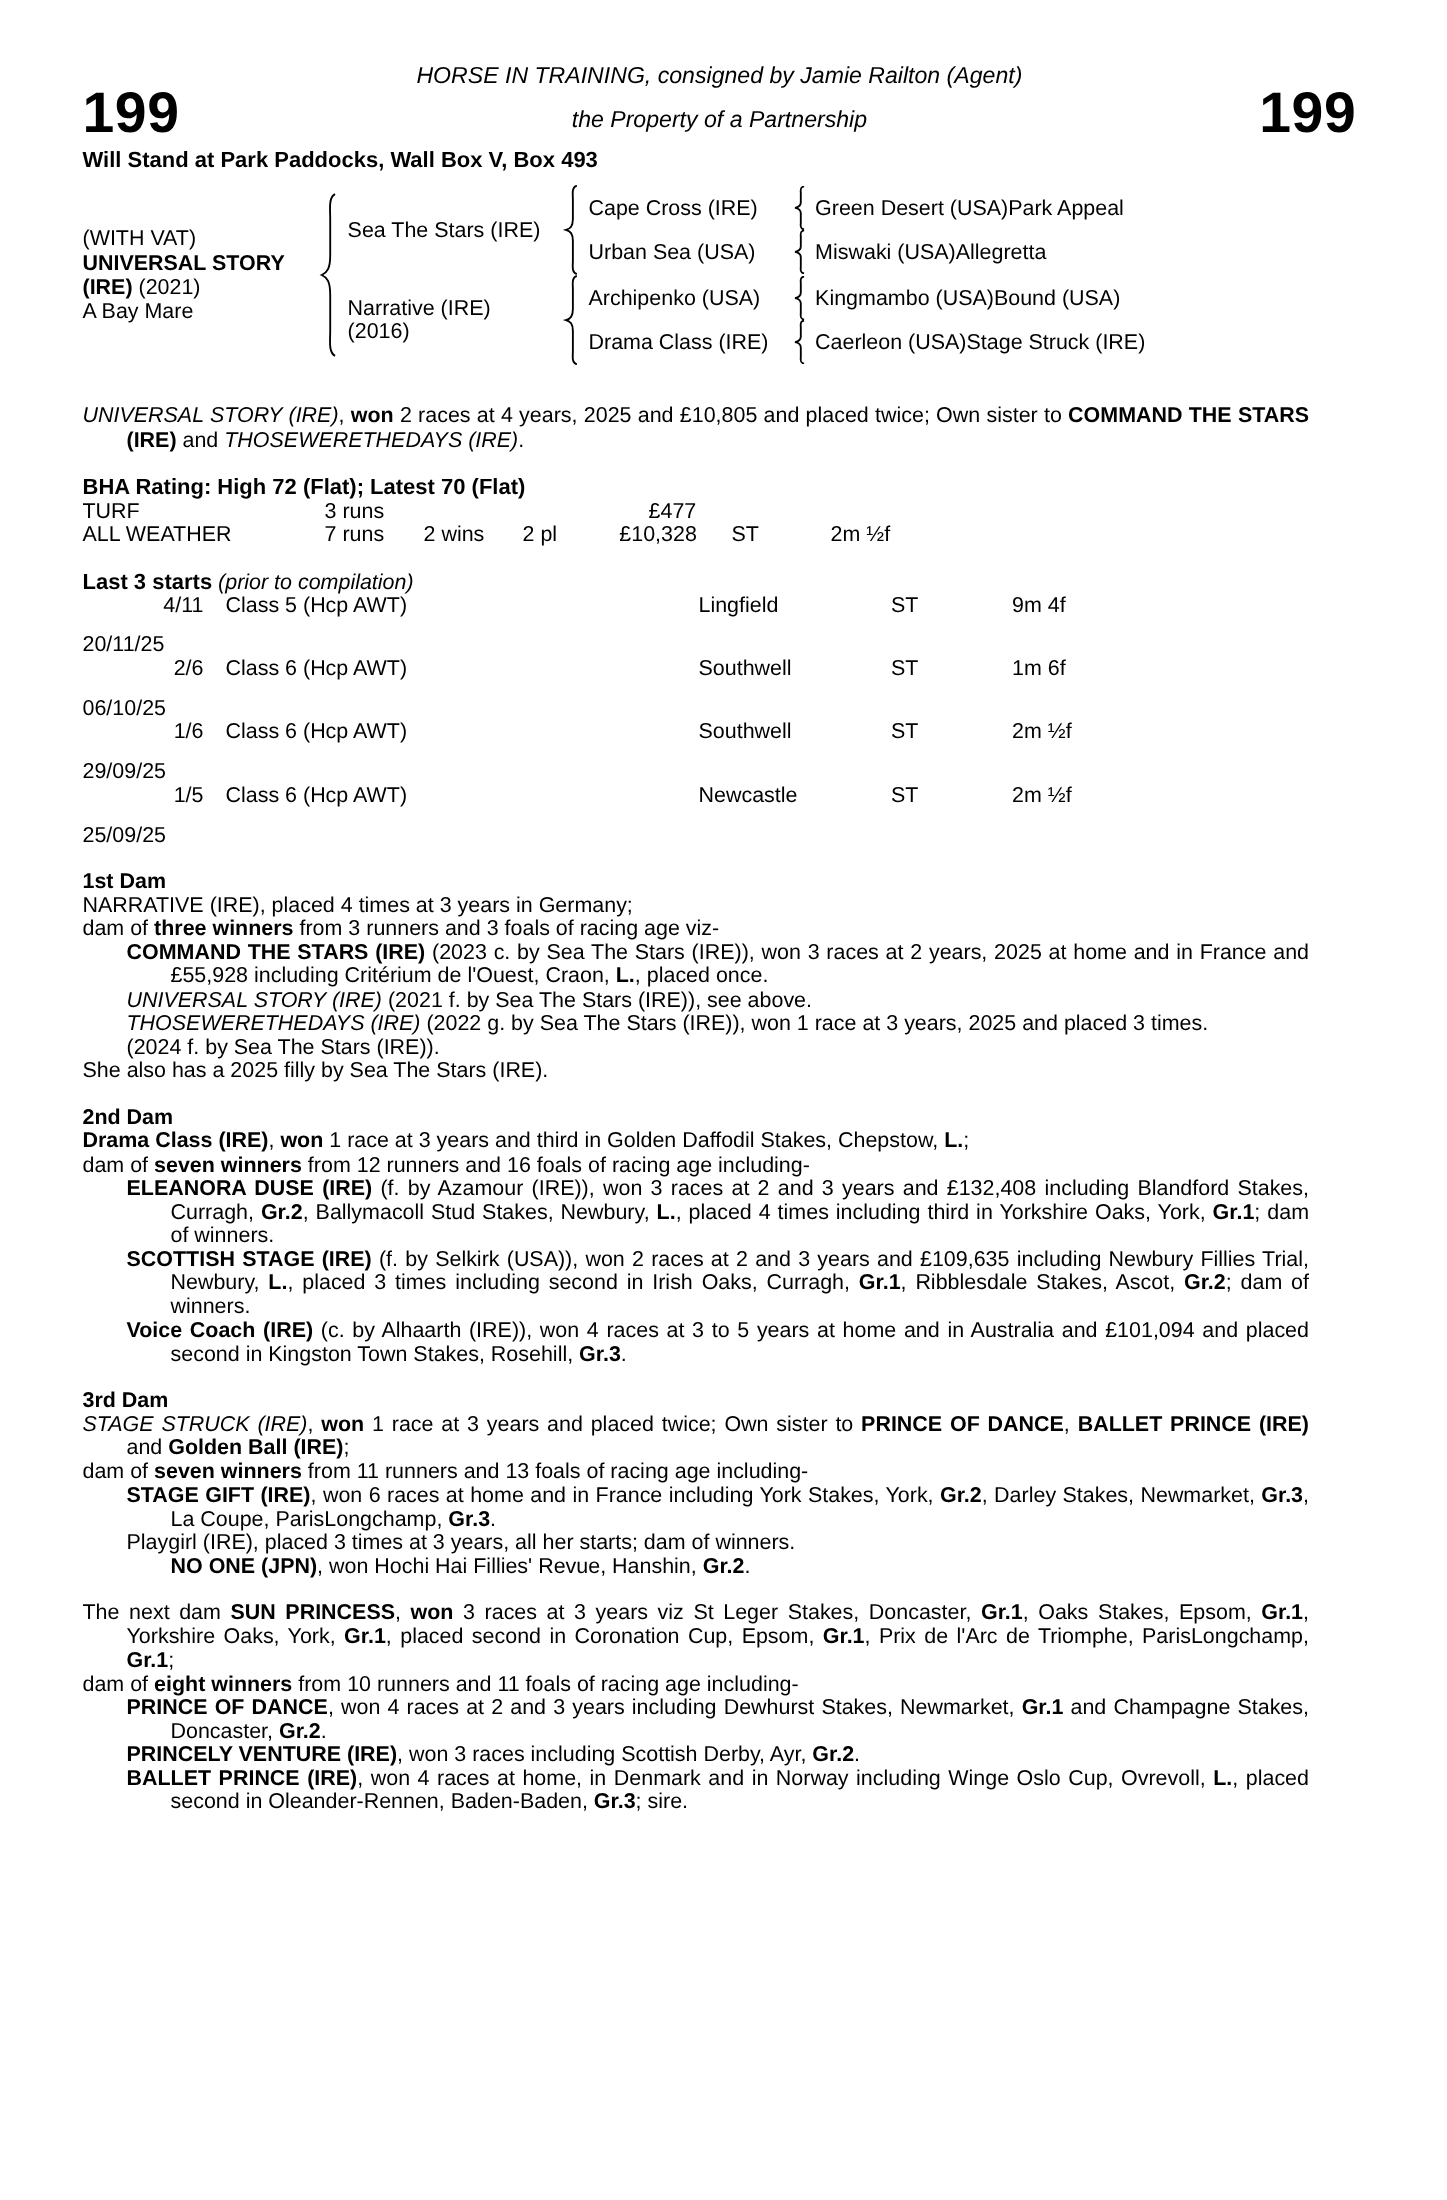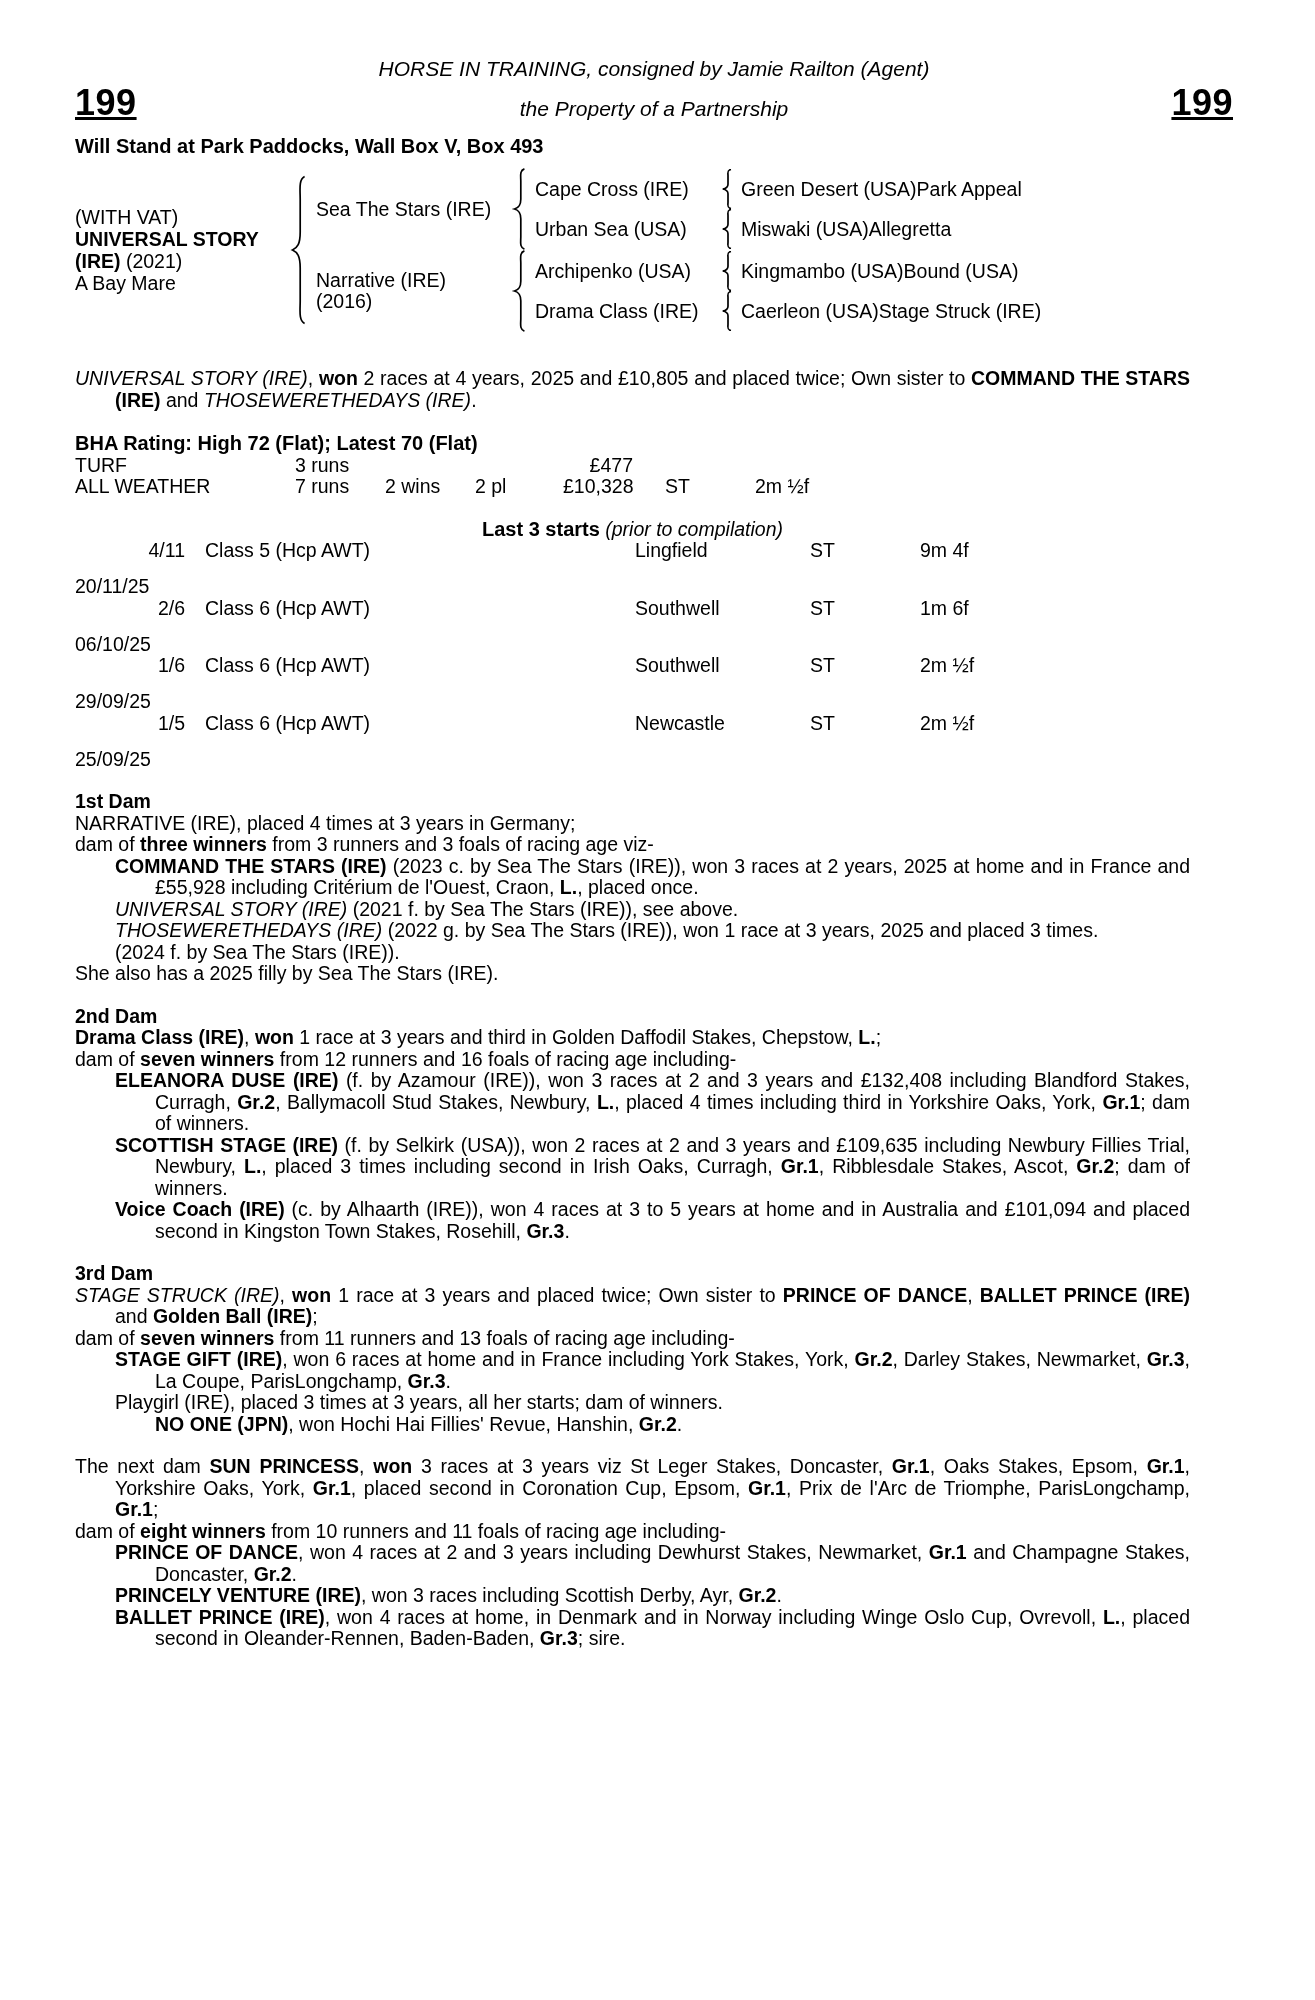"199" .lot { font-size: 36px -> 52px; text-decoration: underline -> none }
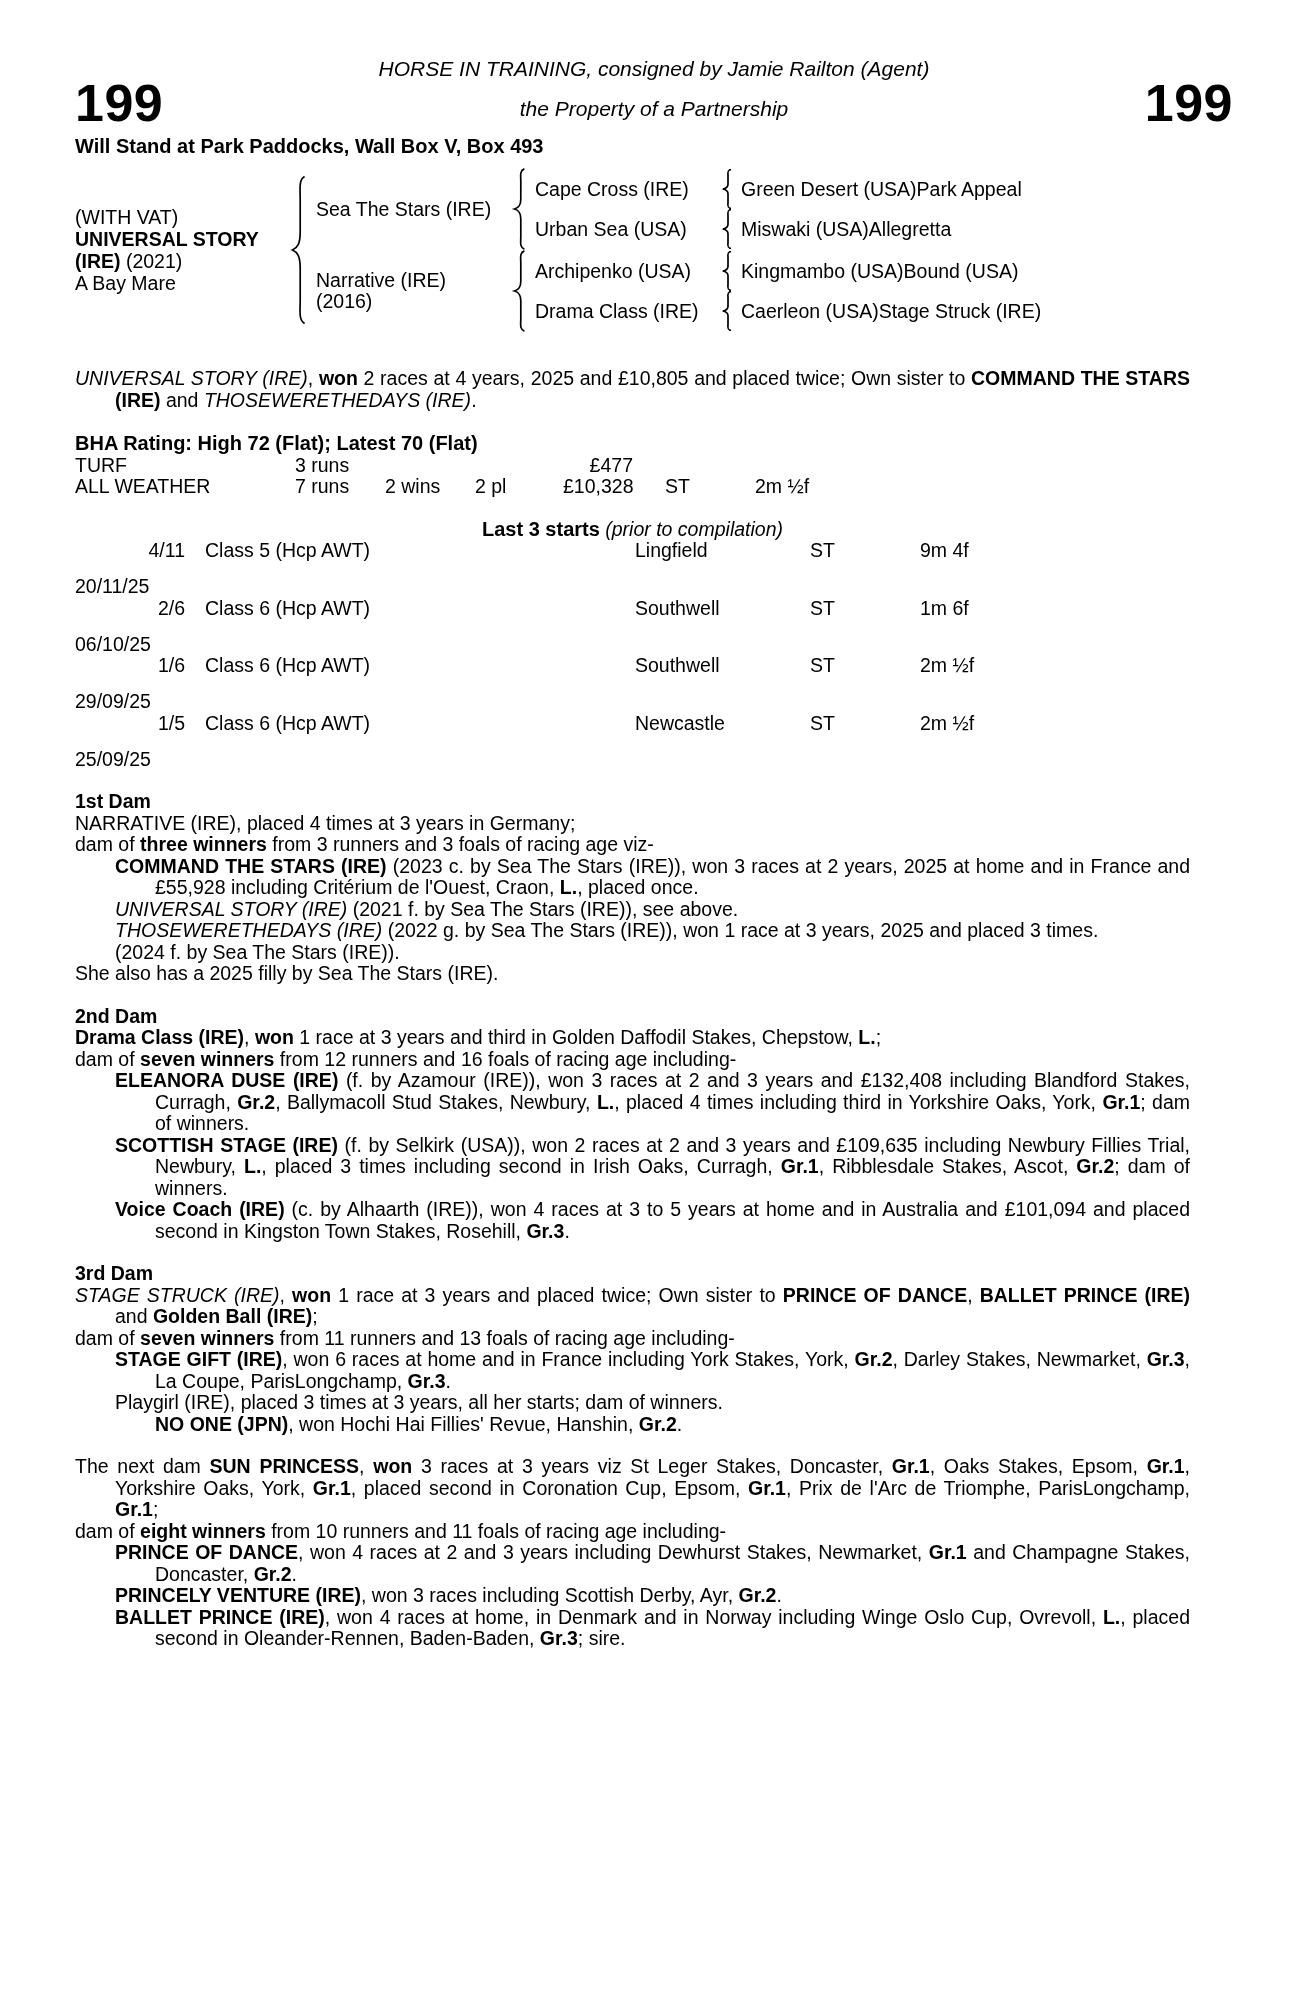"Last 3 starts (prior to" .sect-h { text-align: center -> left }
